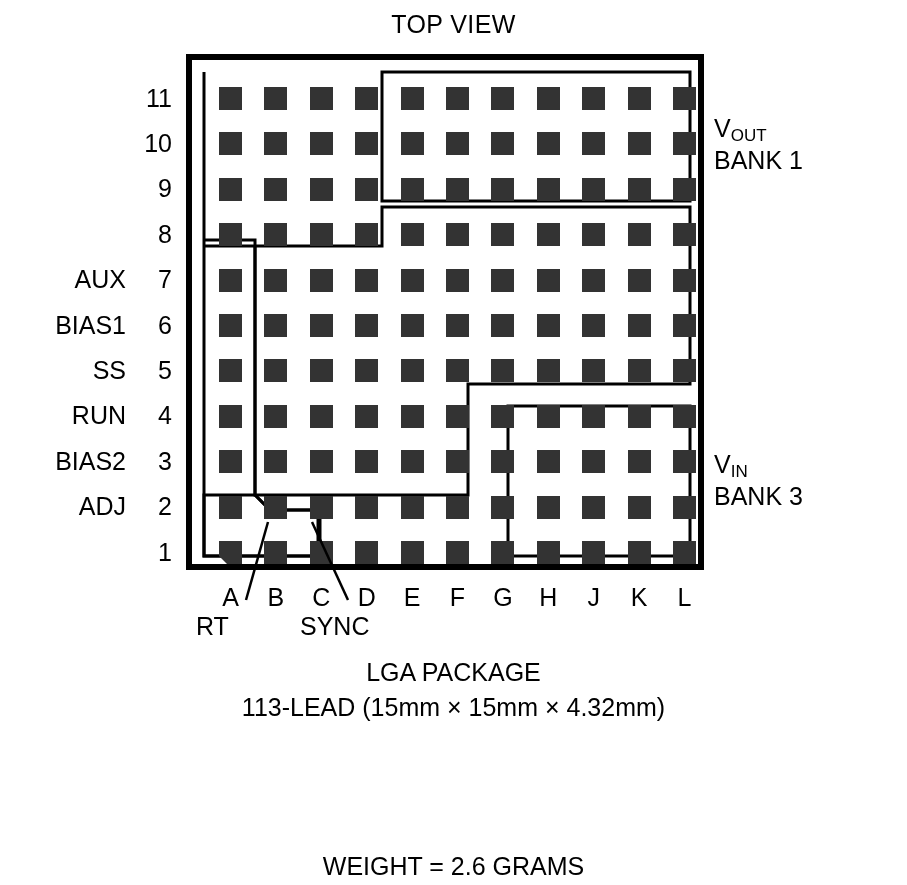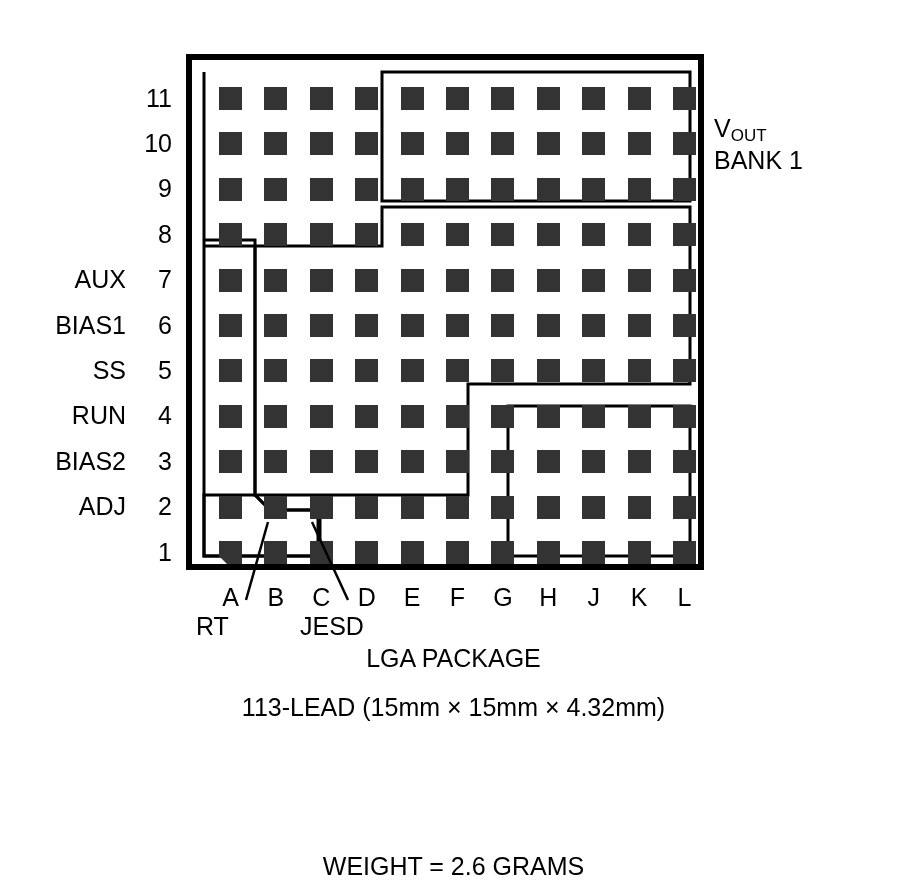"TOP VIEW" div.top-view-title { html: none -> <div>TOP VIEW</div> }
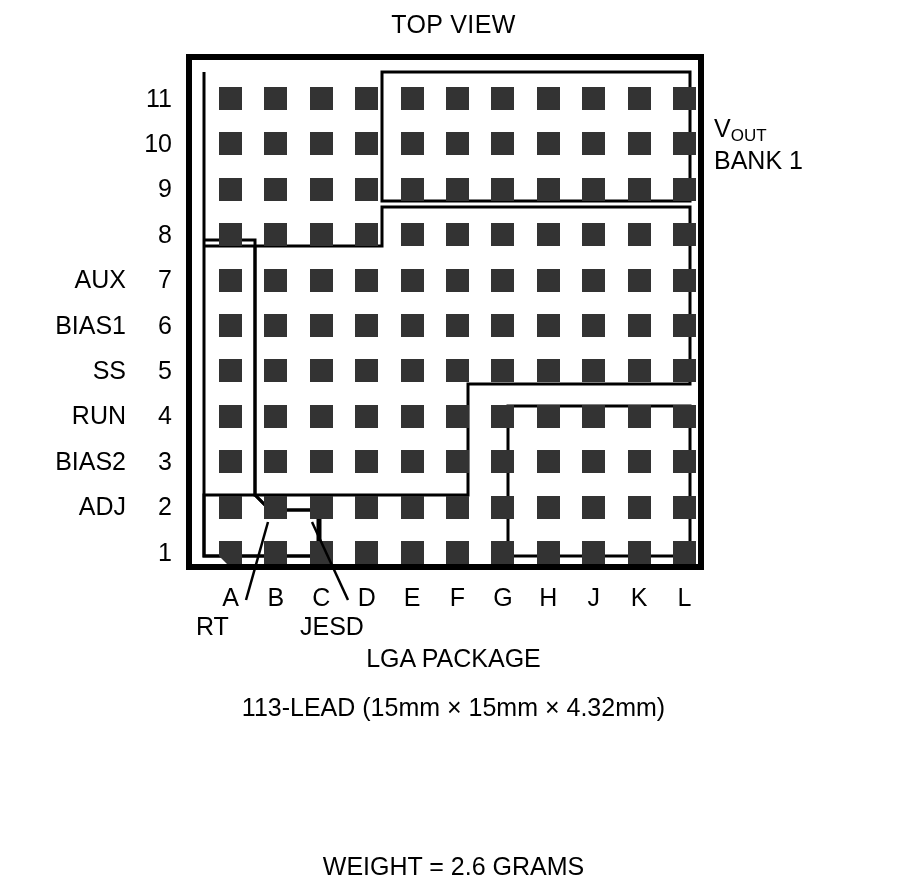"VIN" div.bank-label { html: none -> <div> <div><span>V</span><span>IN</span></div> <div>BANK 3</div> </div> }
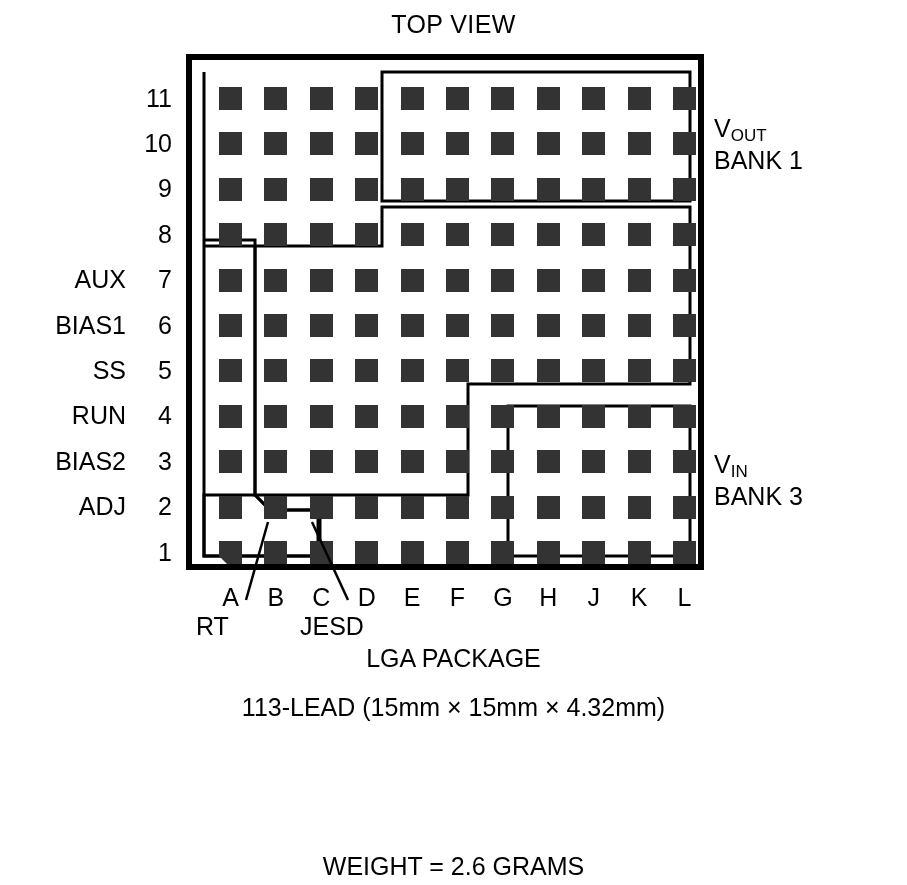"JESD" div.callout { text: JESD -> SYNC }
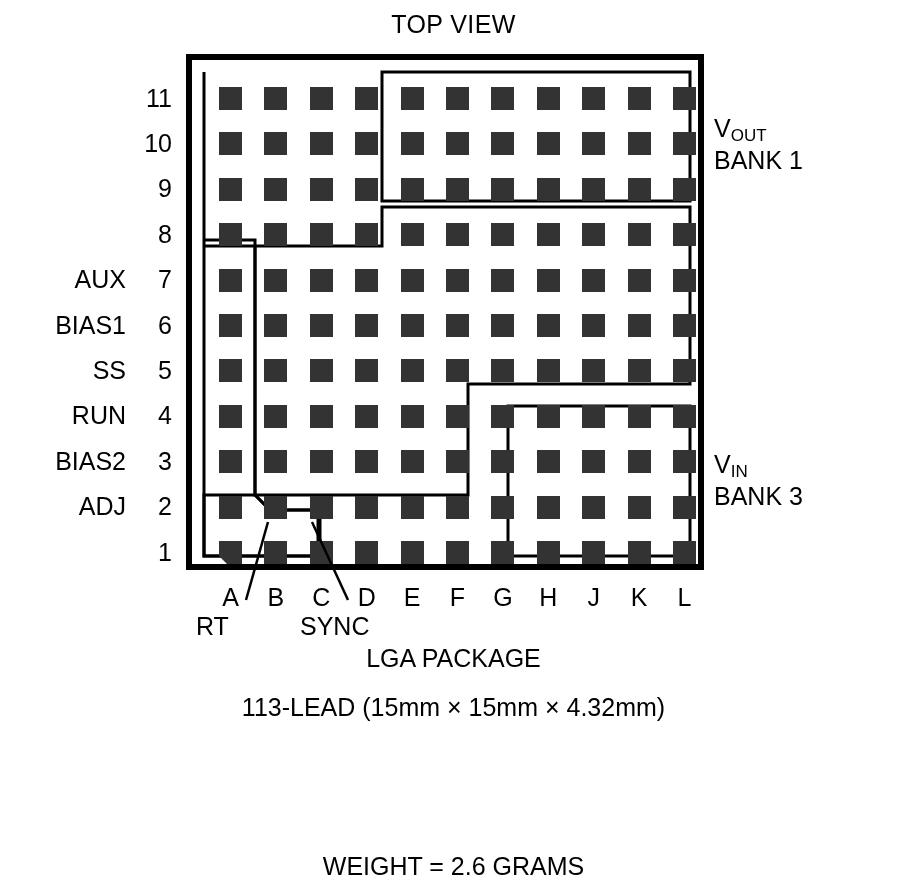"LGA PACKAGE" div.caption { top: 643px -> 657px }
